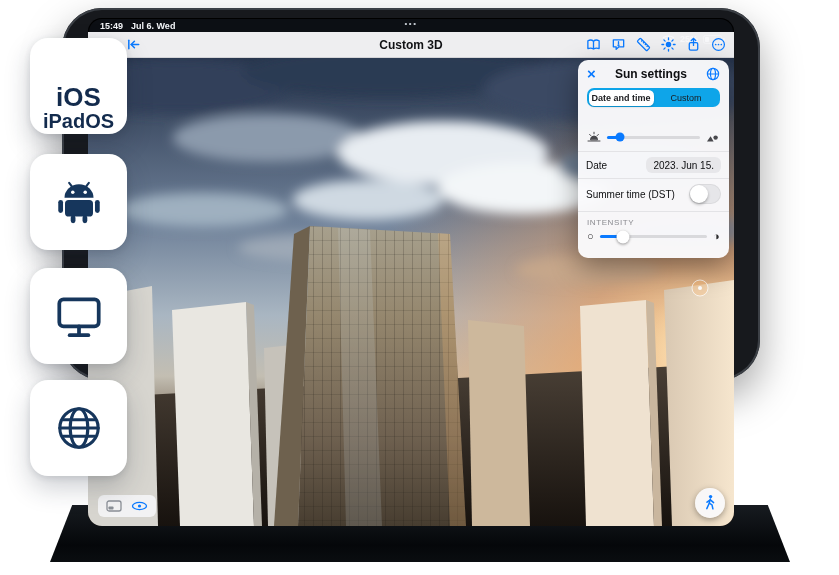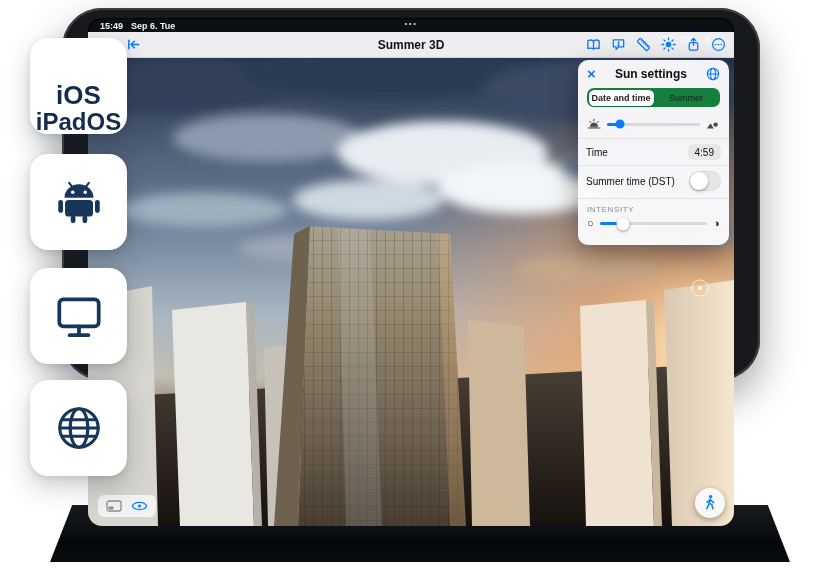"Sep 6. Tue" span { text: Sep 6. Tue -> Jul 6. Wed }
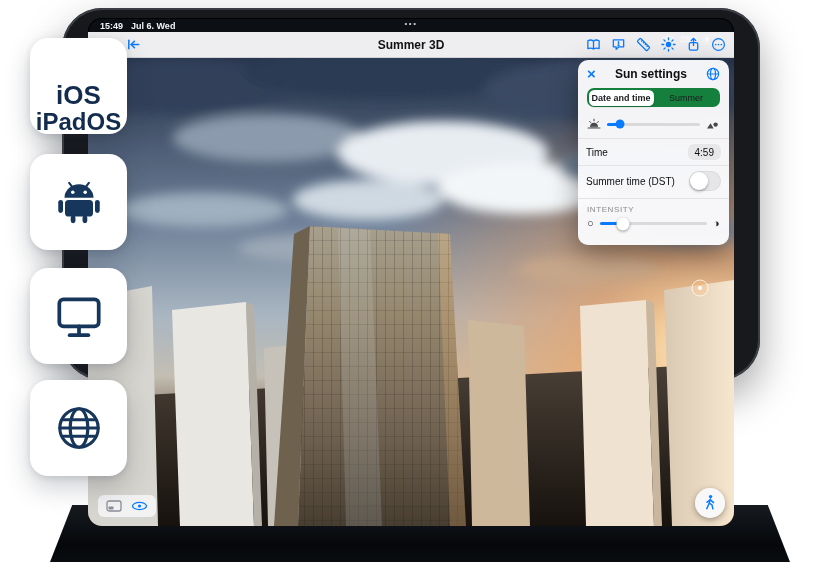"Summer 3D" div.tb-title { text: Summer -> Custom }
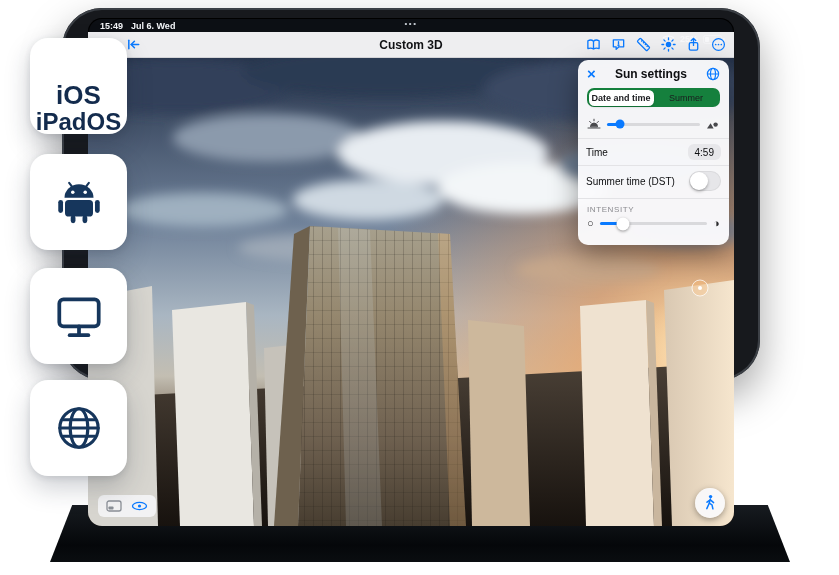"Date and time" .segmented { background: #15803d -> #0ea5e9; margin: 2px 9px 7px -> 2px 9px 20px }
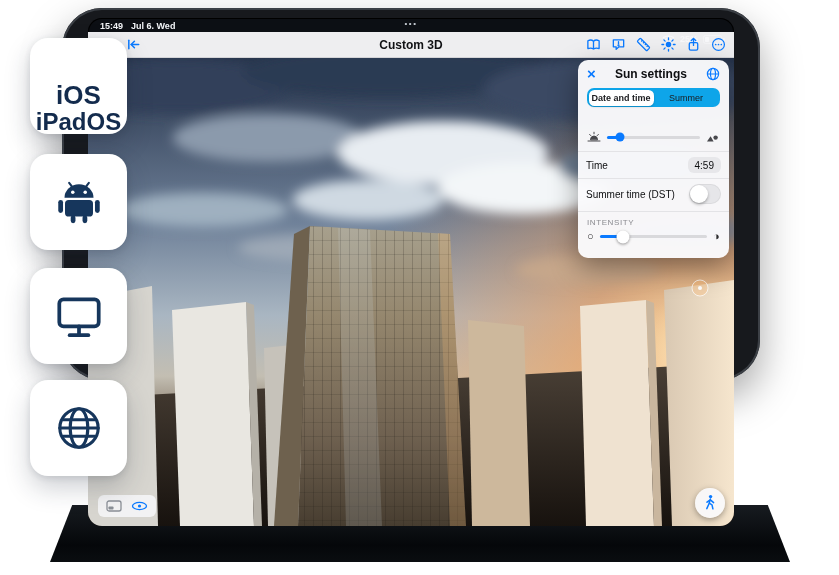"Summer" div.segment { text: Summer -> Custom }
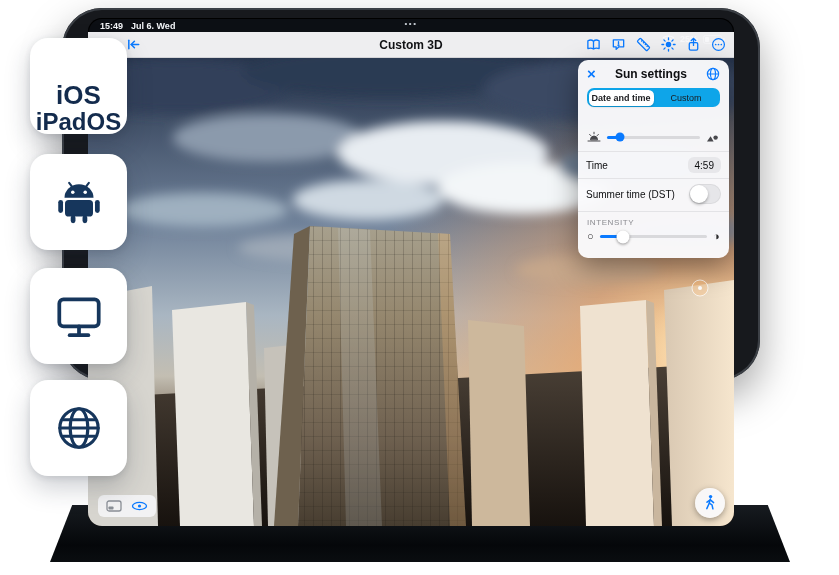"iPadOS" .card-ios .l2 { font-size: 24px -> 20px }
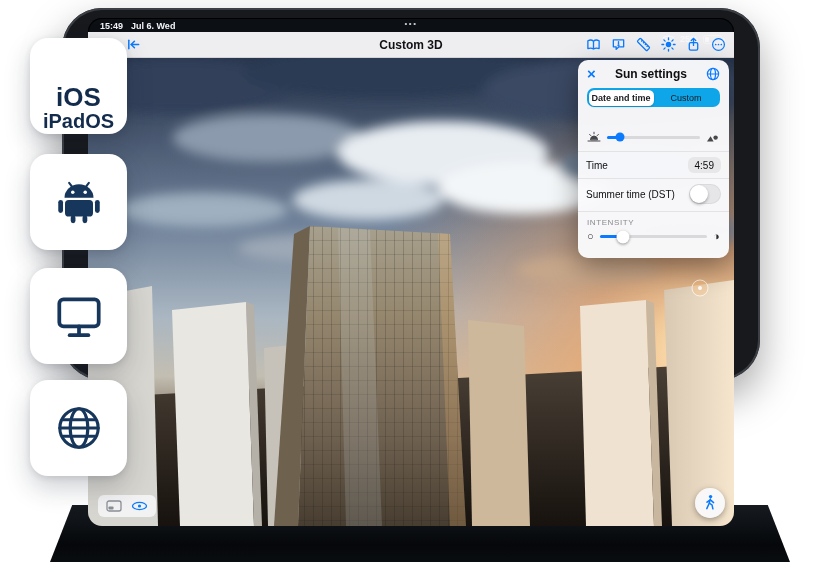"Date" div.sp-row { html: none -> <div> <span>Date</span> <span>2023. Jun 15.</span> </div> }
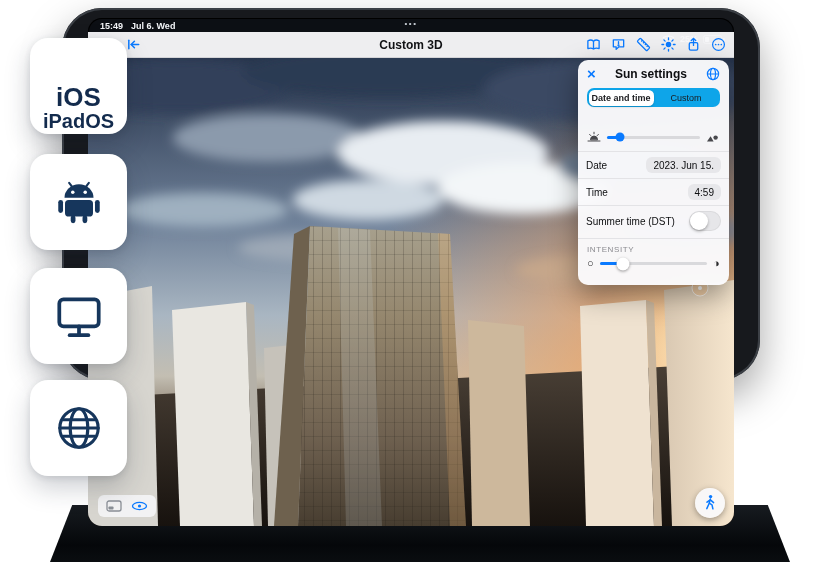"Time" div.sp-row { html: <div> <span>Time</span> <span>4:59</span> </div> -> none }
